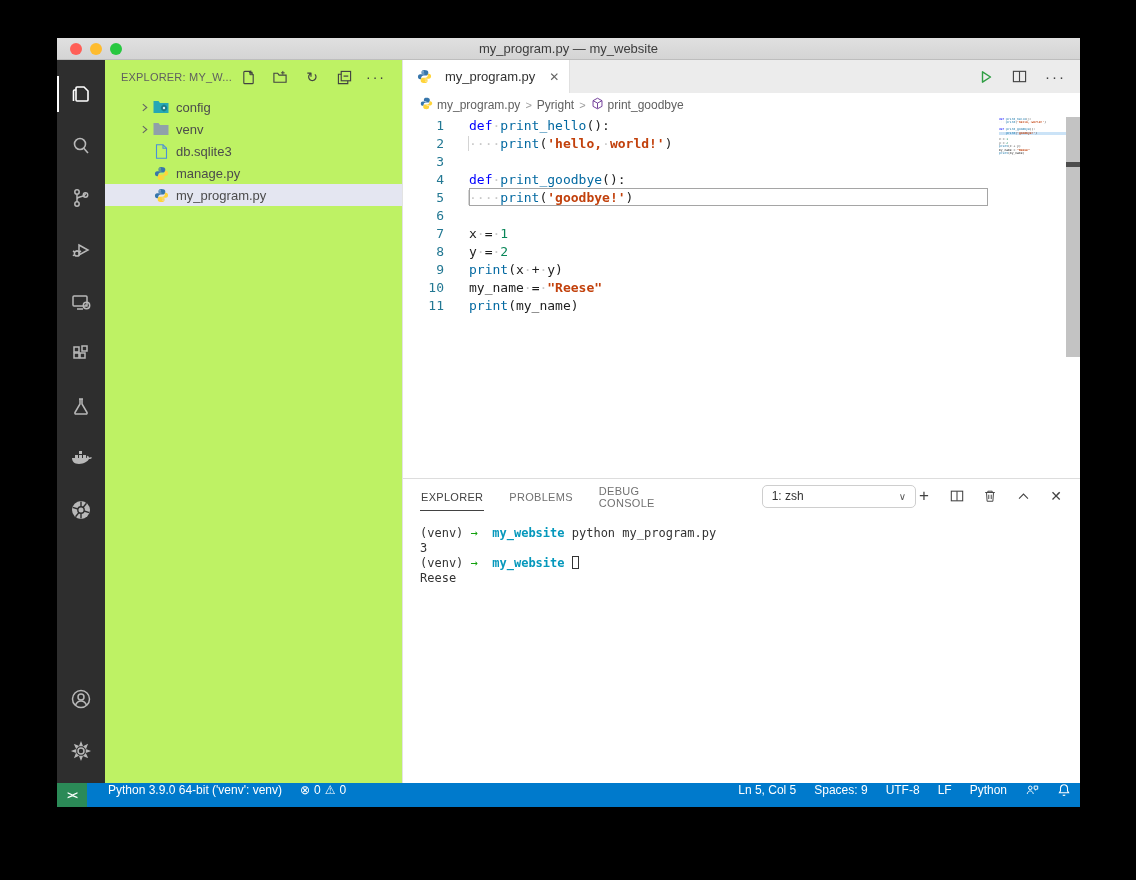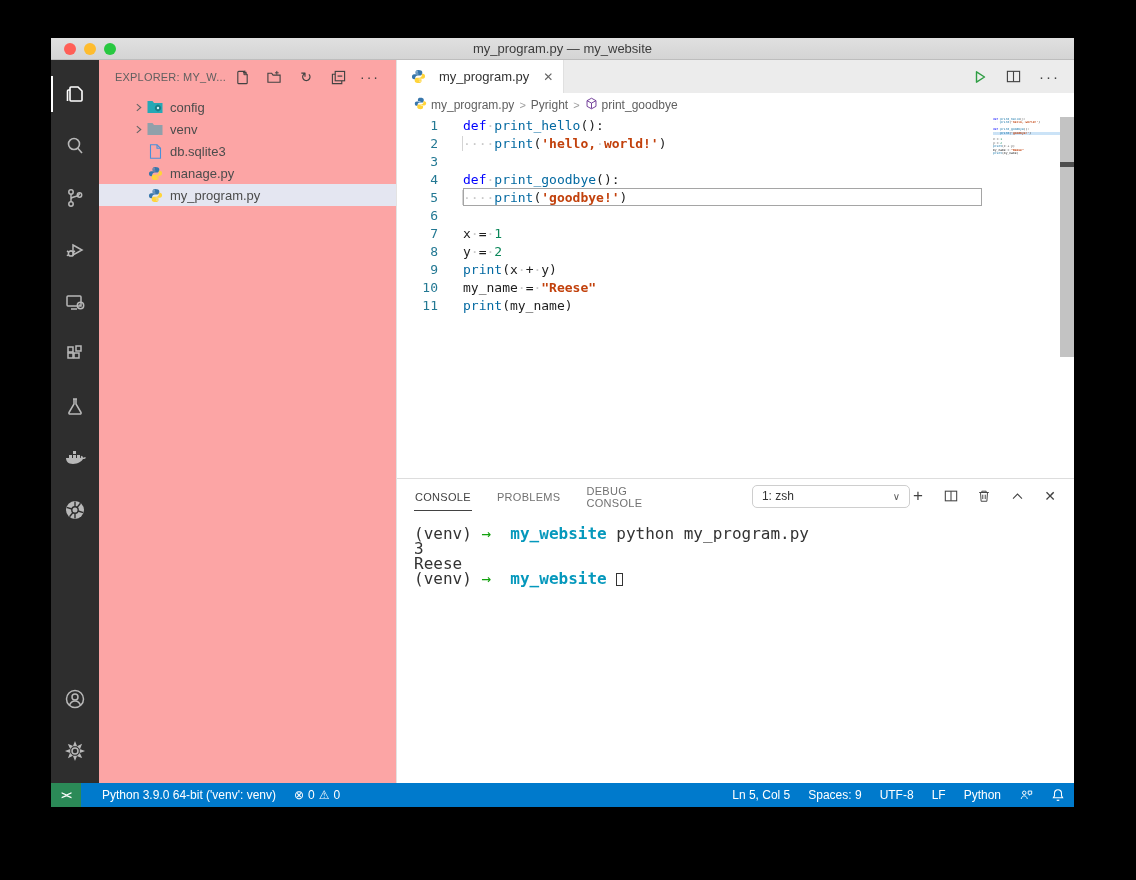"my_program.py — my_website" .window { left: 51px -> 57px }
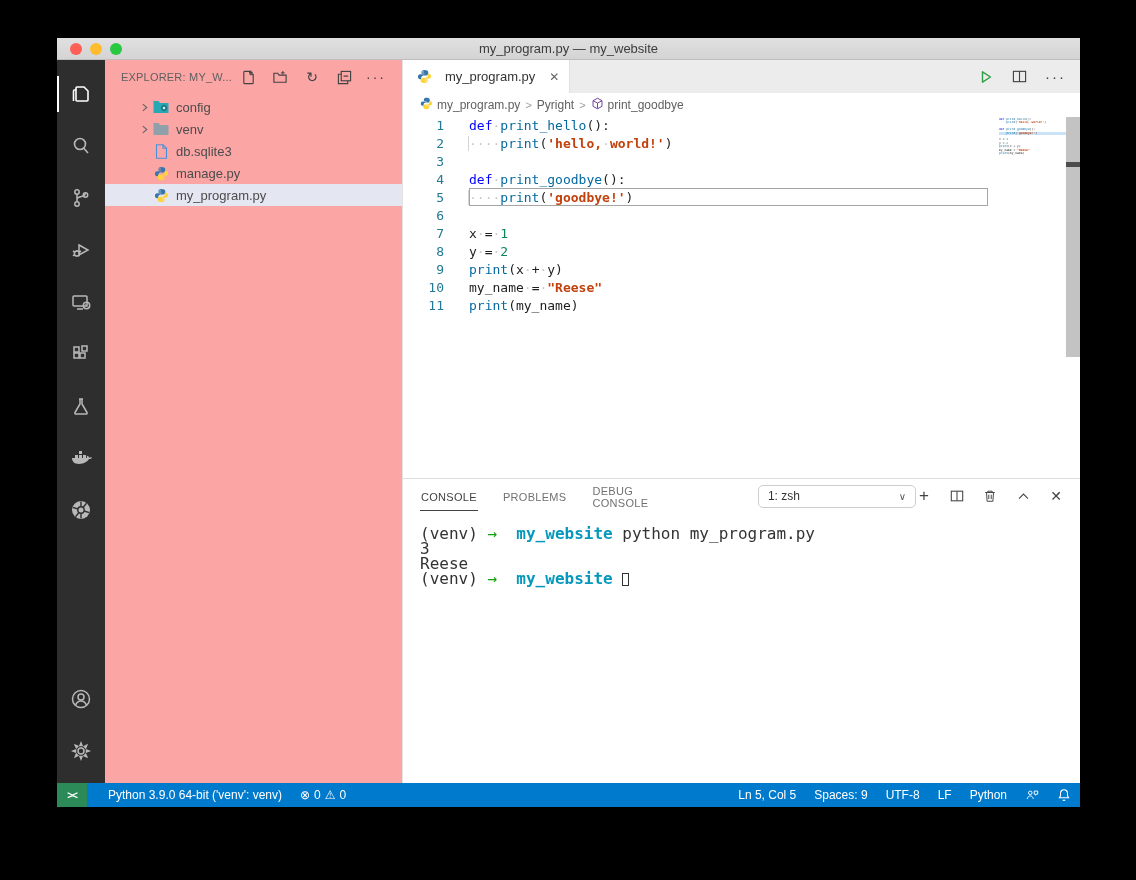"EXPLORER: MY_W..." .sidebar { background: #fca5a5 -> #bef264 }
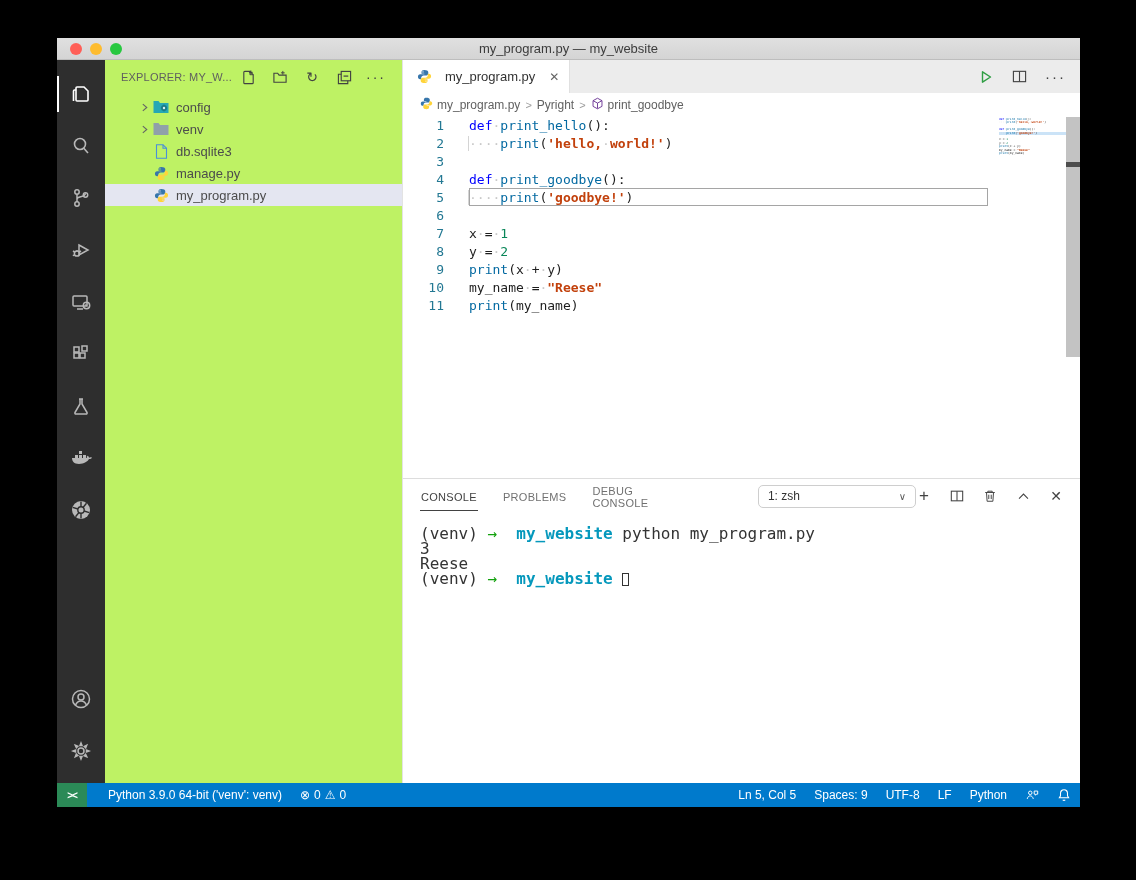"CONSOLE" span.p-tab { text: CONSOLE -> EXPLORER }
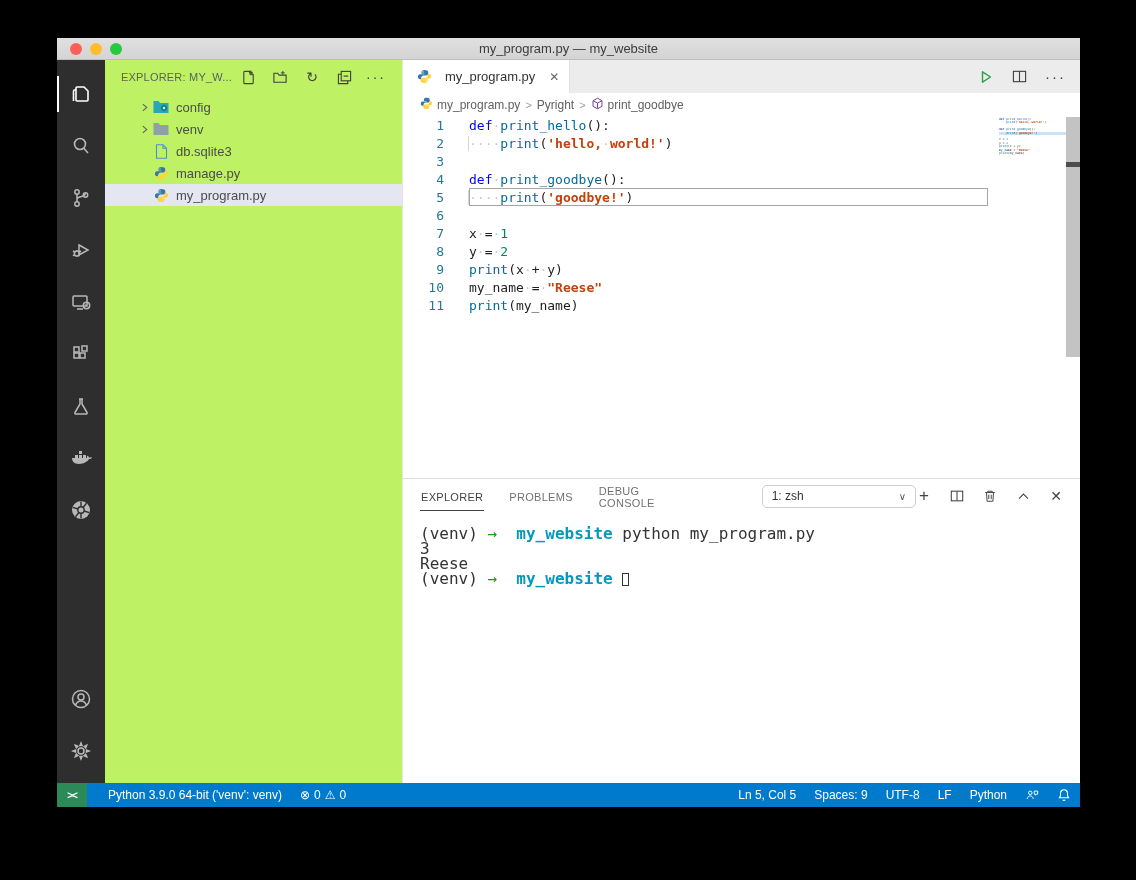"(venv) → my_website python my_program.py" .terminal { font-size: 16px -> 12px }
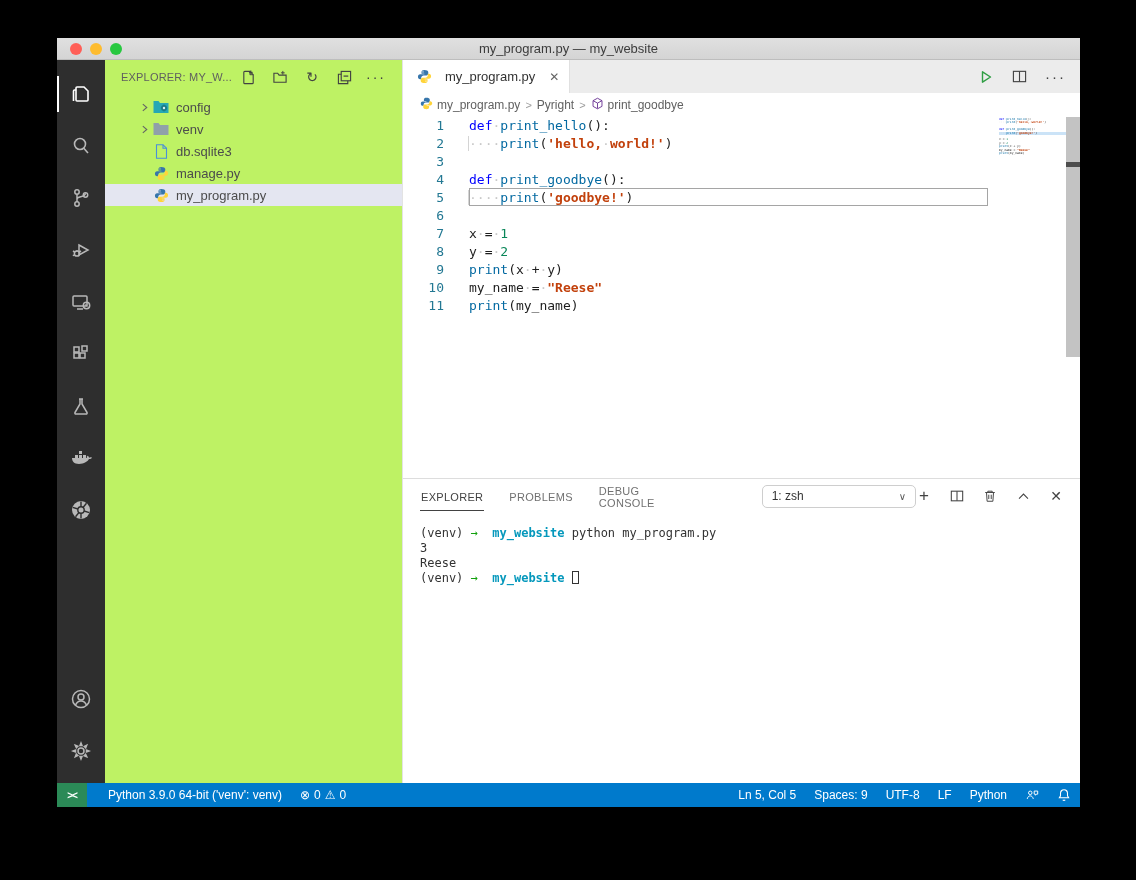"Reese" div.t-line { order: before "(venv) → my_website" -> after "(venv) → my_website" }
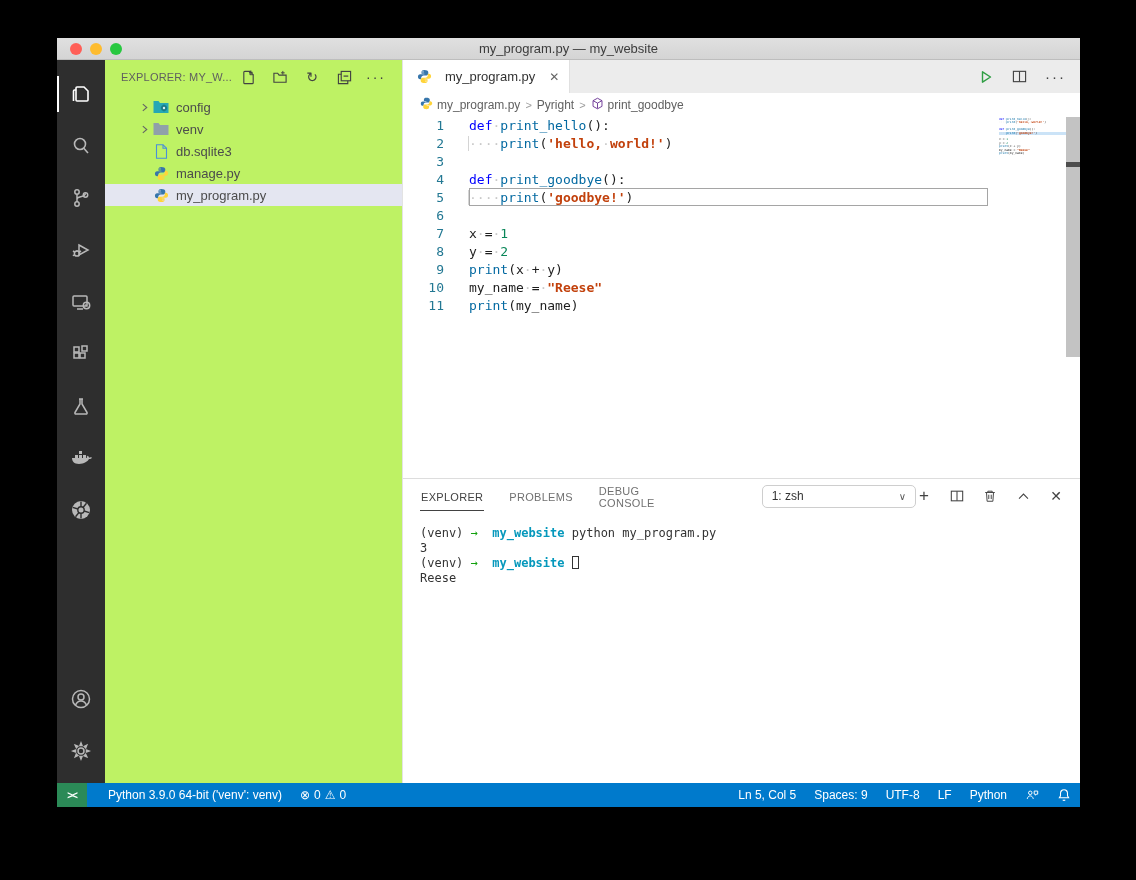"Python 3.9.0 64-bit ('venv': venv)" .sb-seg { align-items: center -> none }
